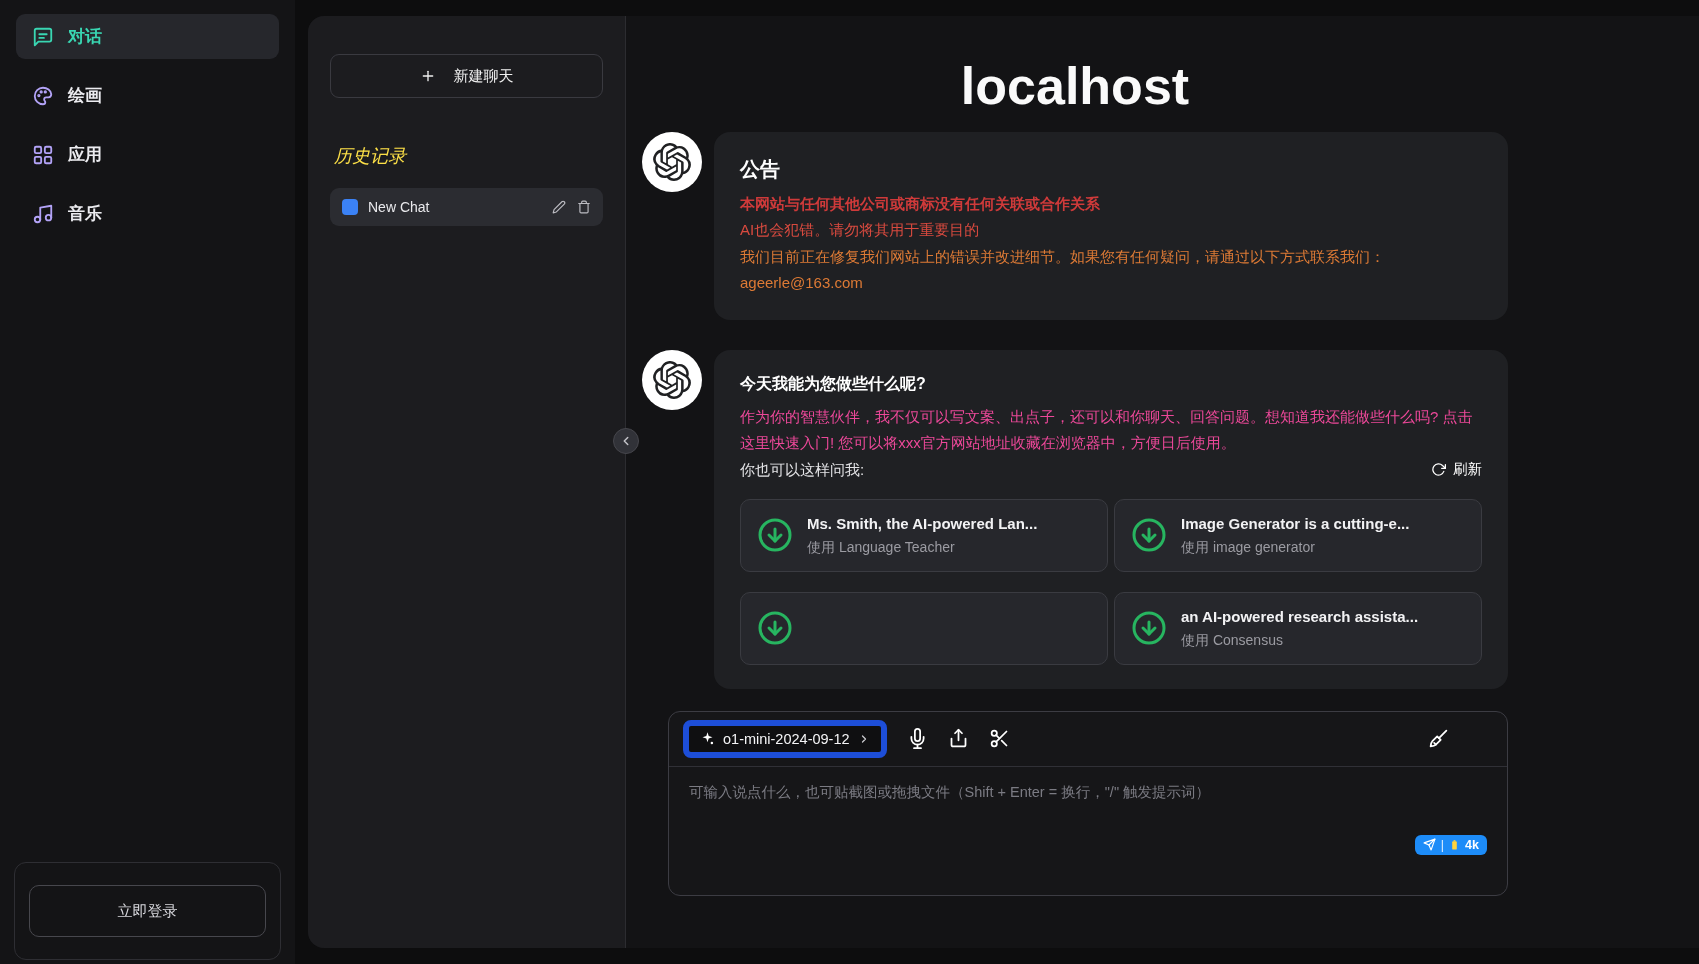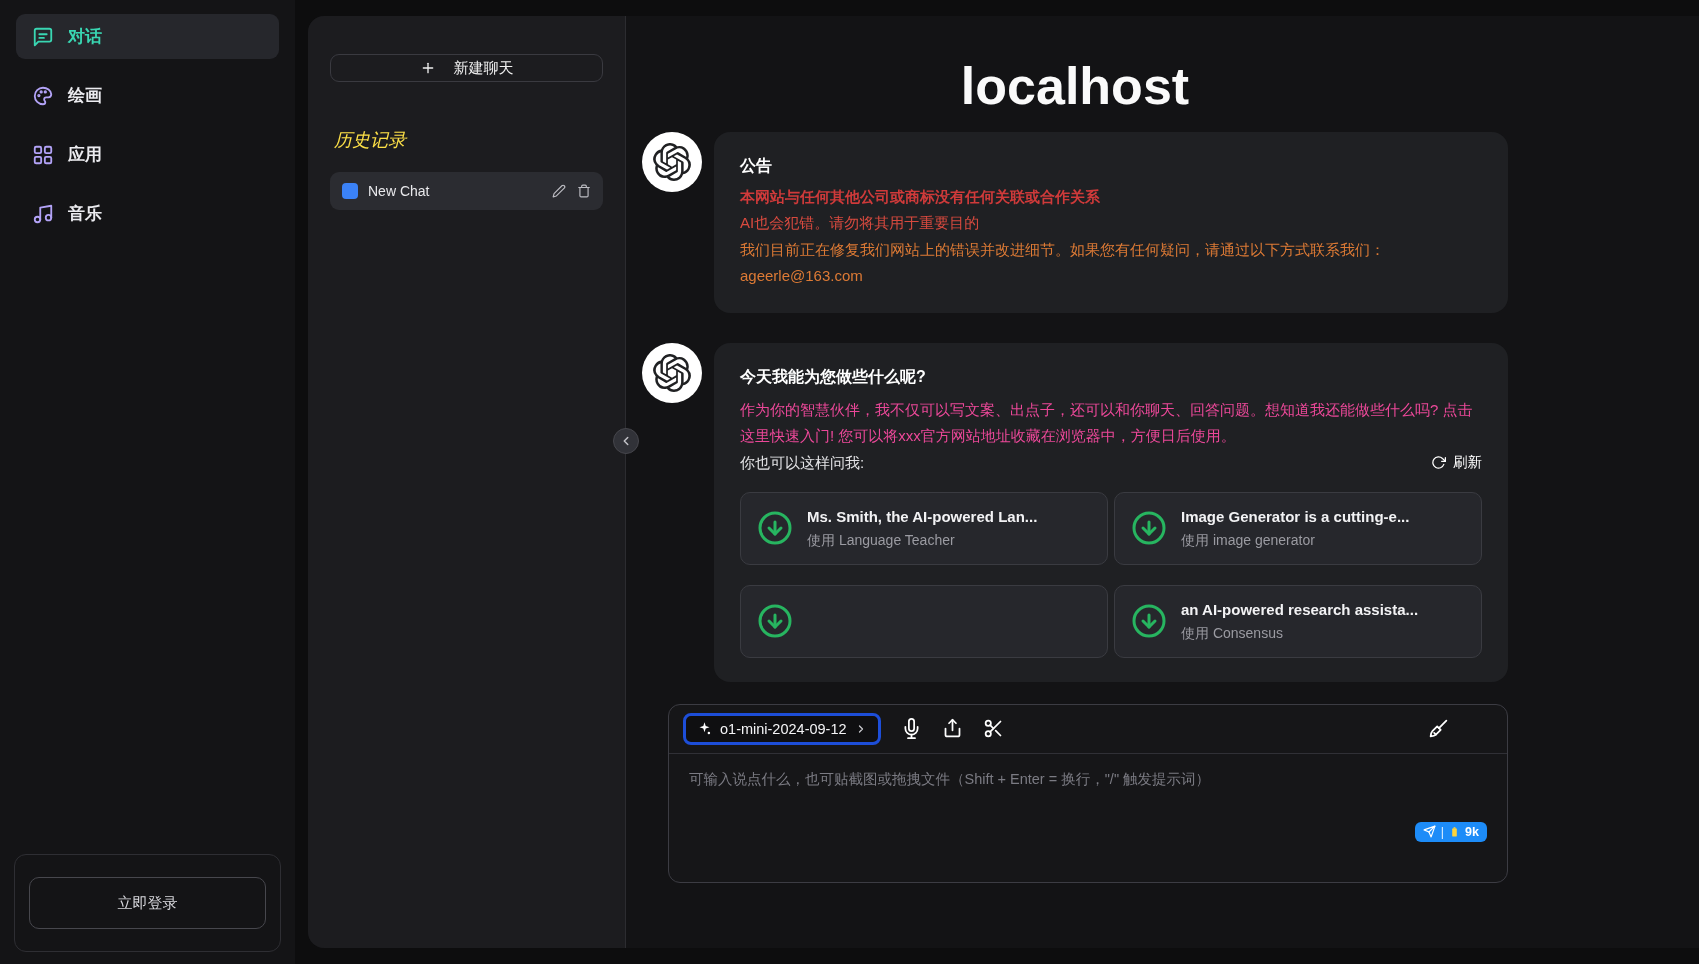"对话" .sidebar { padding: 8px 0 12px -> 8px 0 4px }
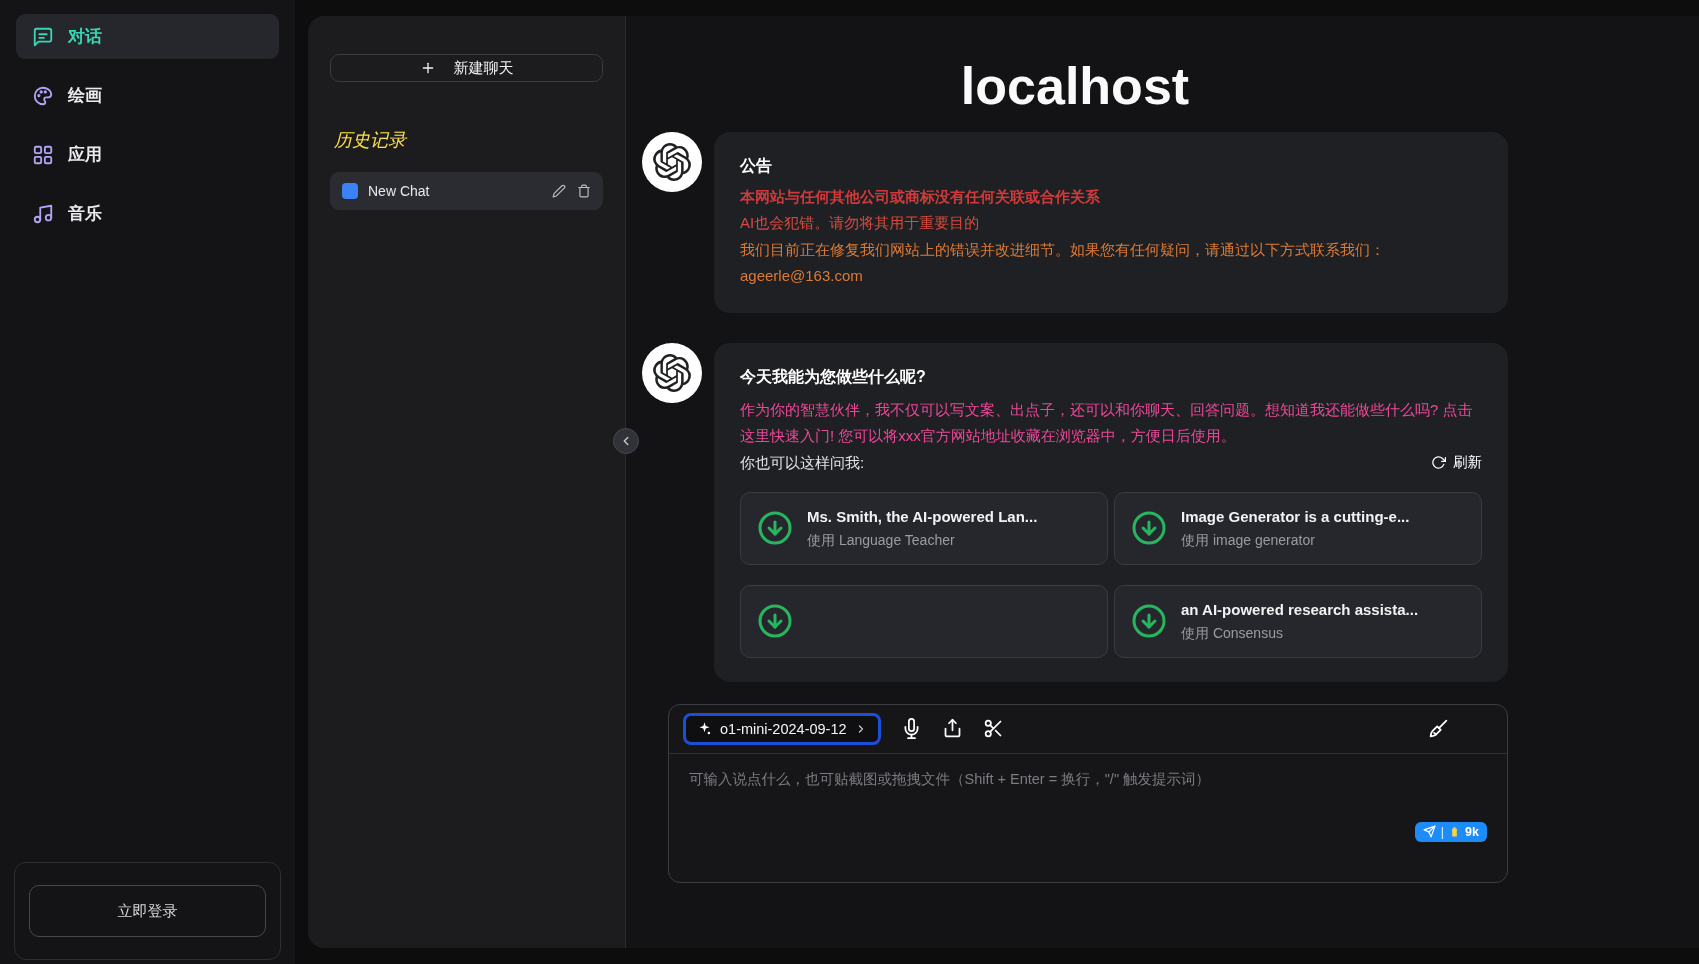"新建聊天" .new-chat-btn { height: 28px -> 44px }
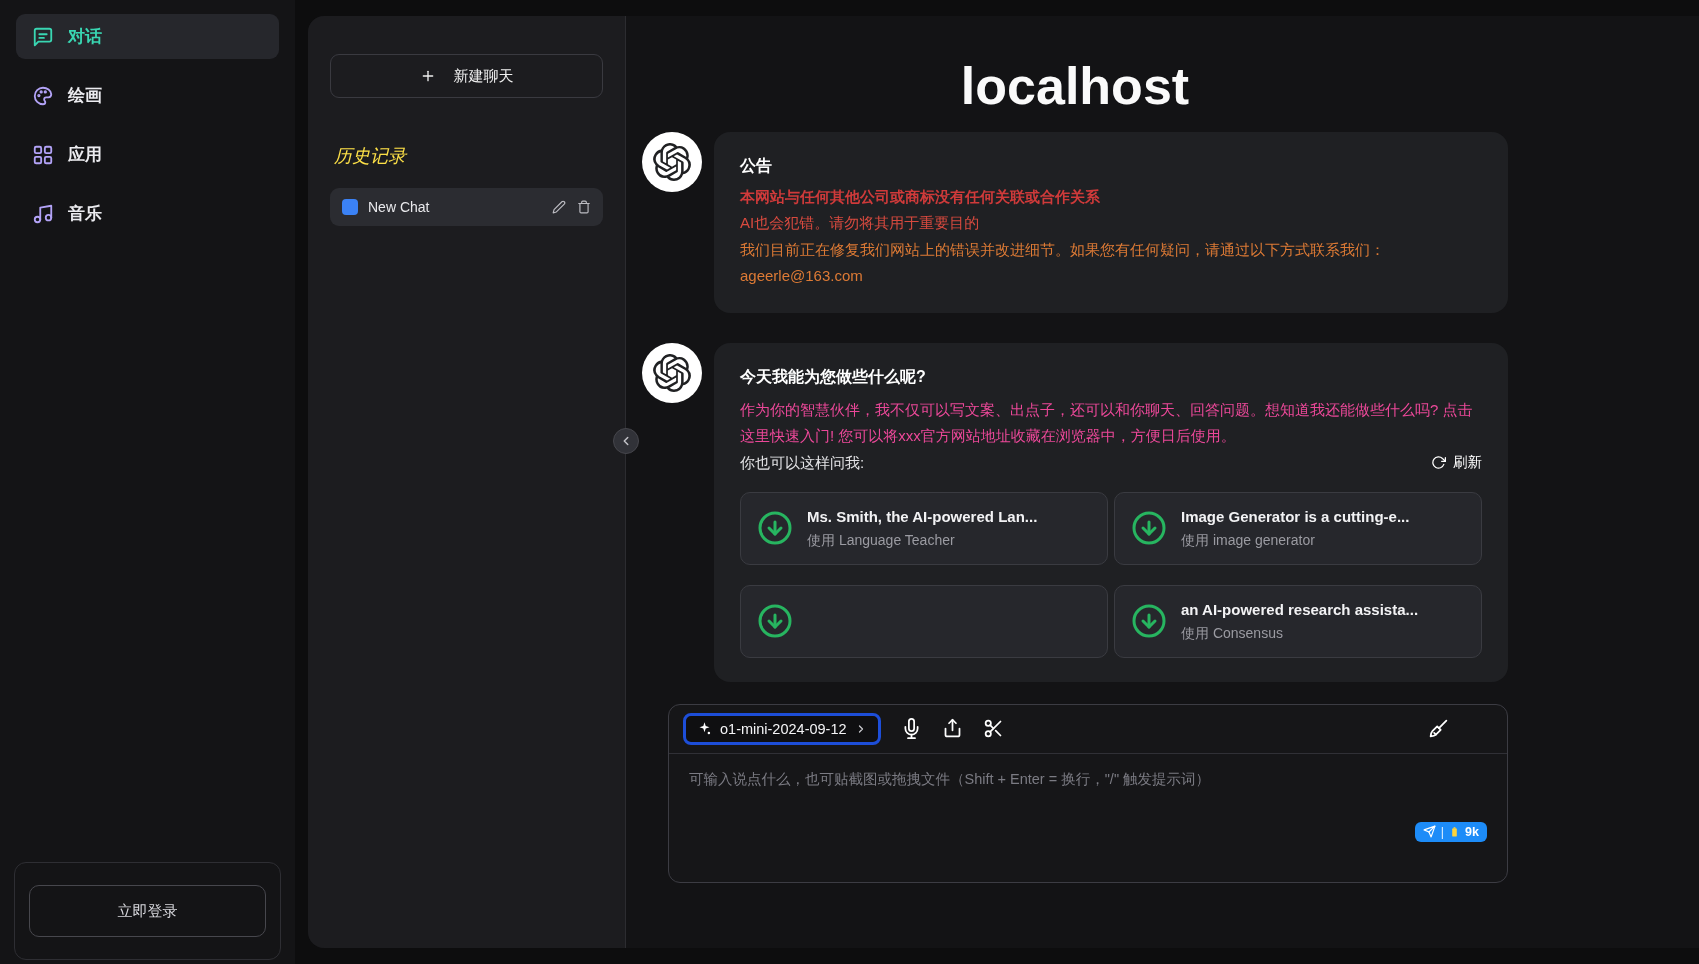"公告" .ann-heading { font-size: 16px -> 20px }
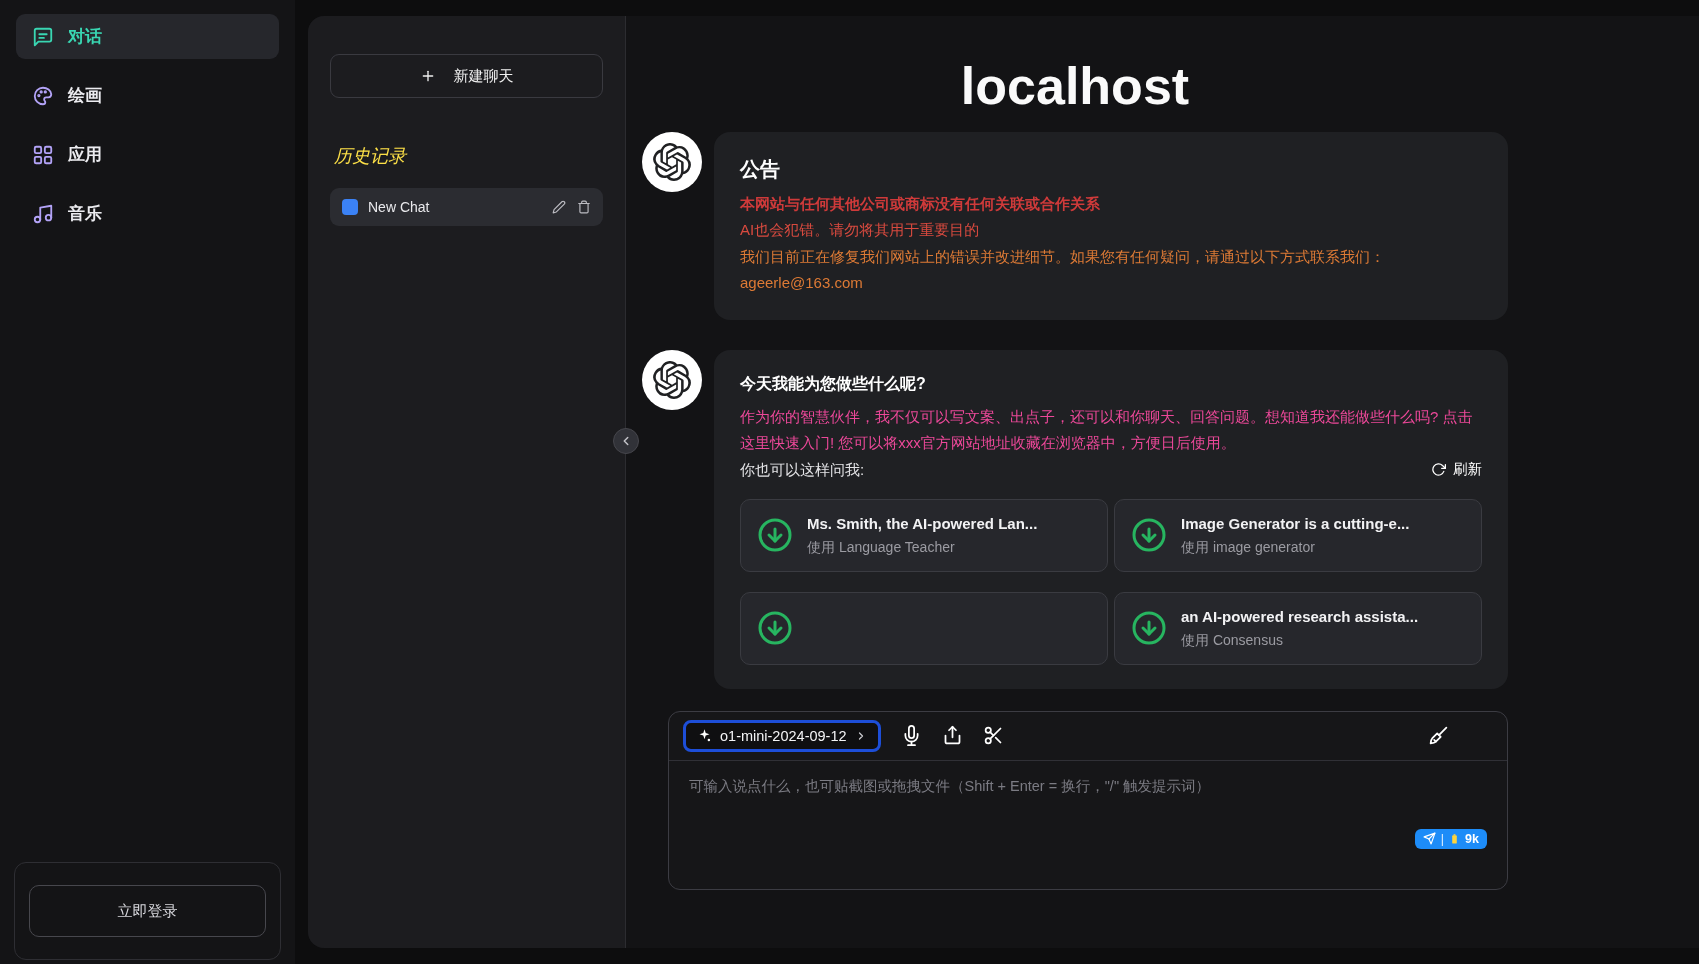"o1-mini-2024-09-12" .model-chip { border: 3px solid #1d4ed8 -> 6px solid #1d4ed8 }
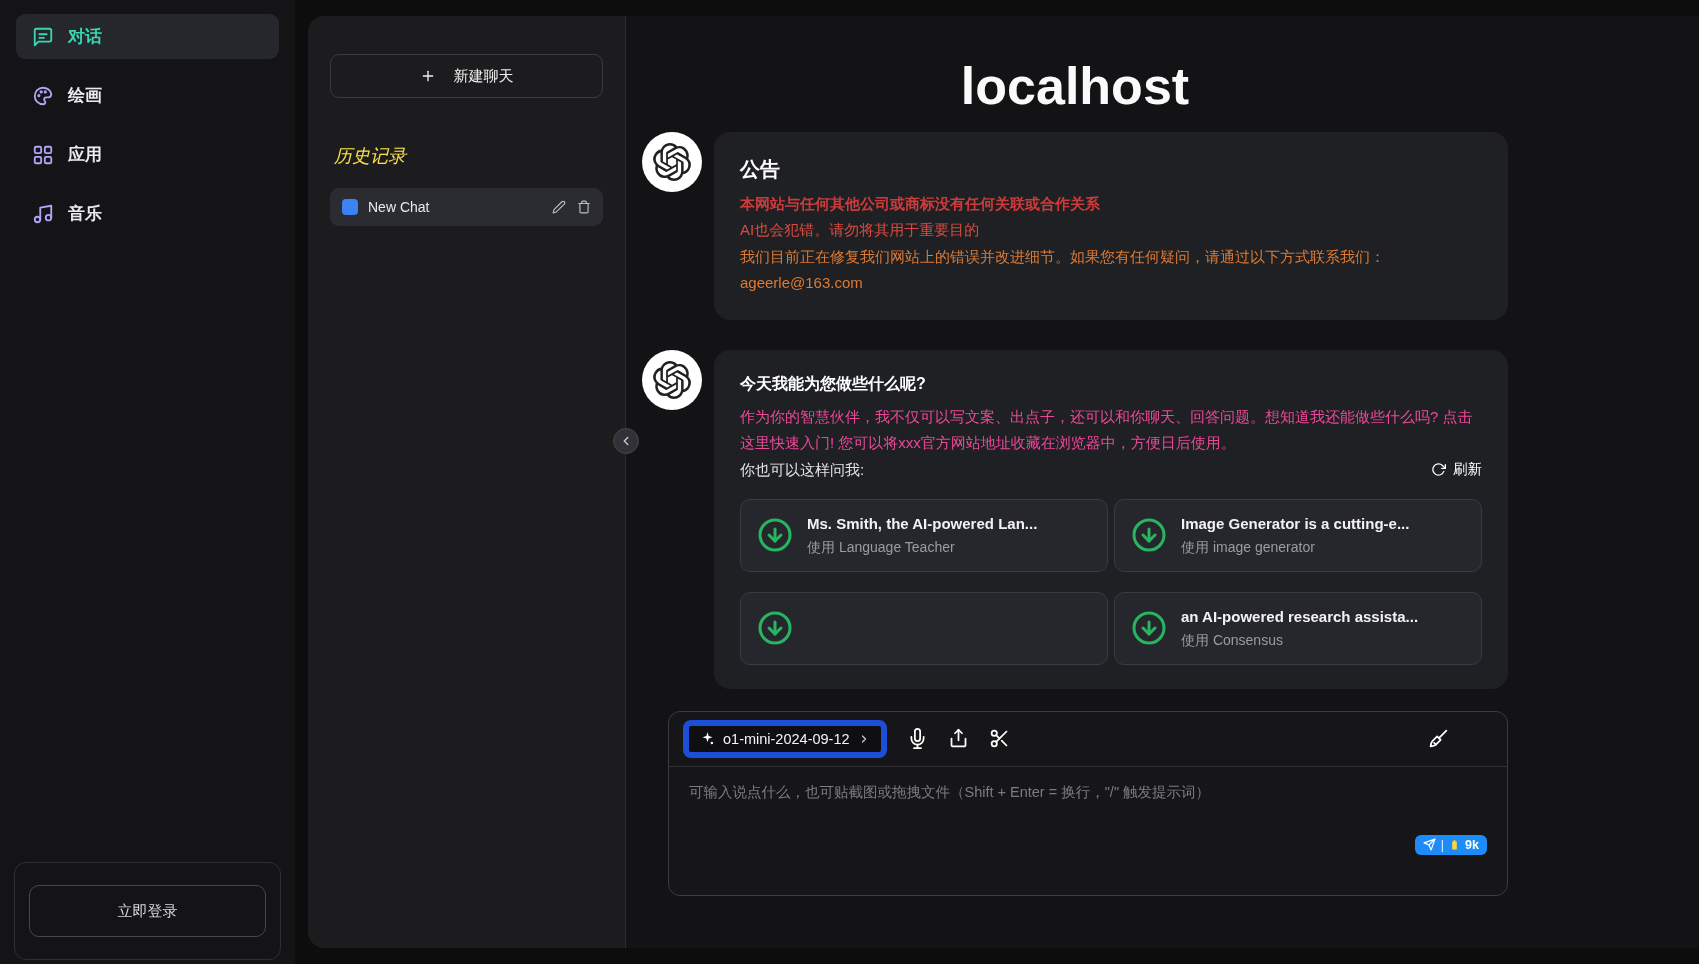"9k" span { text: 9k -> 4k }
